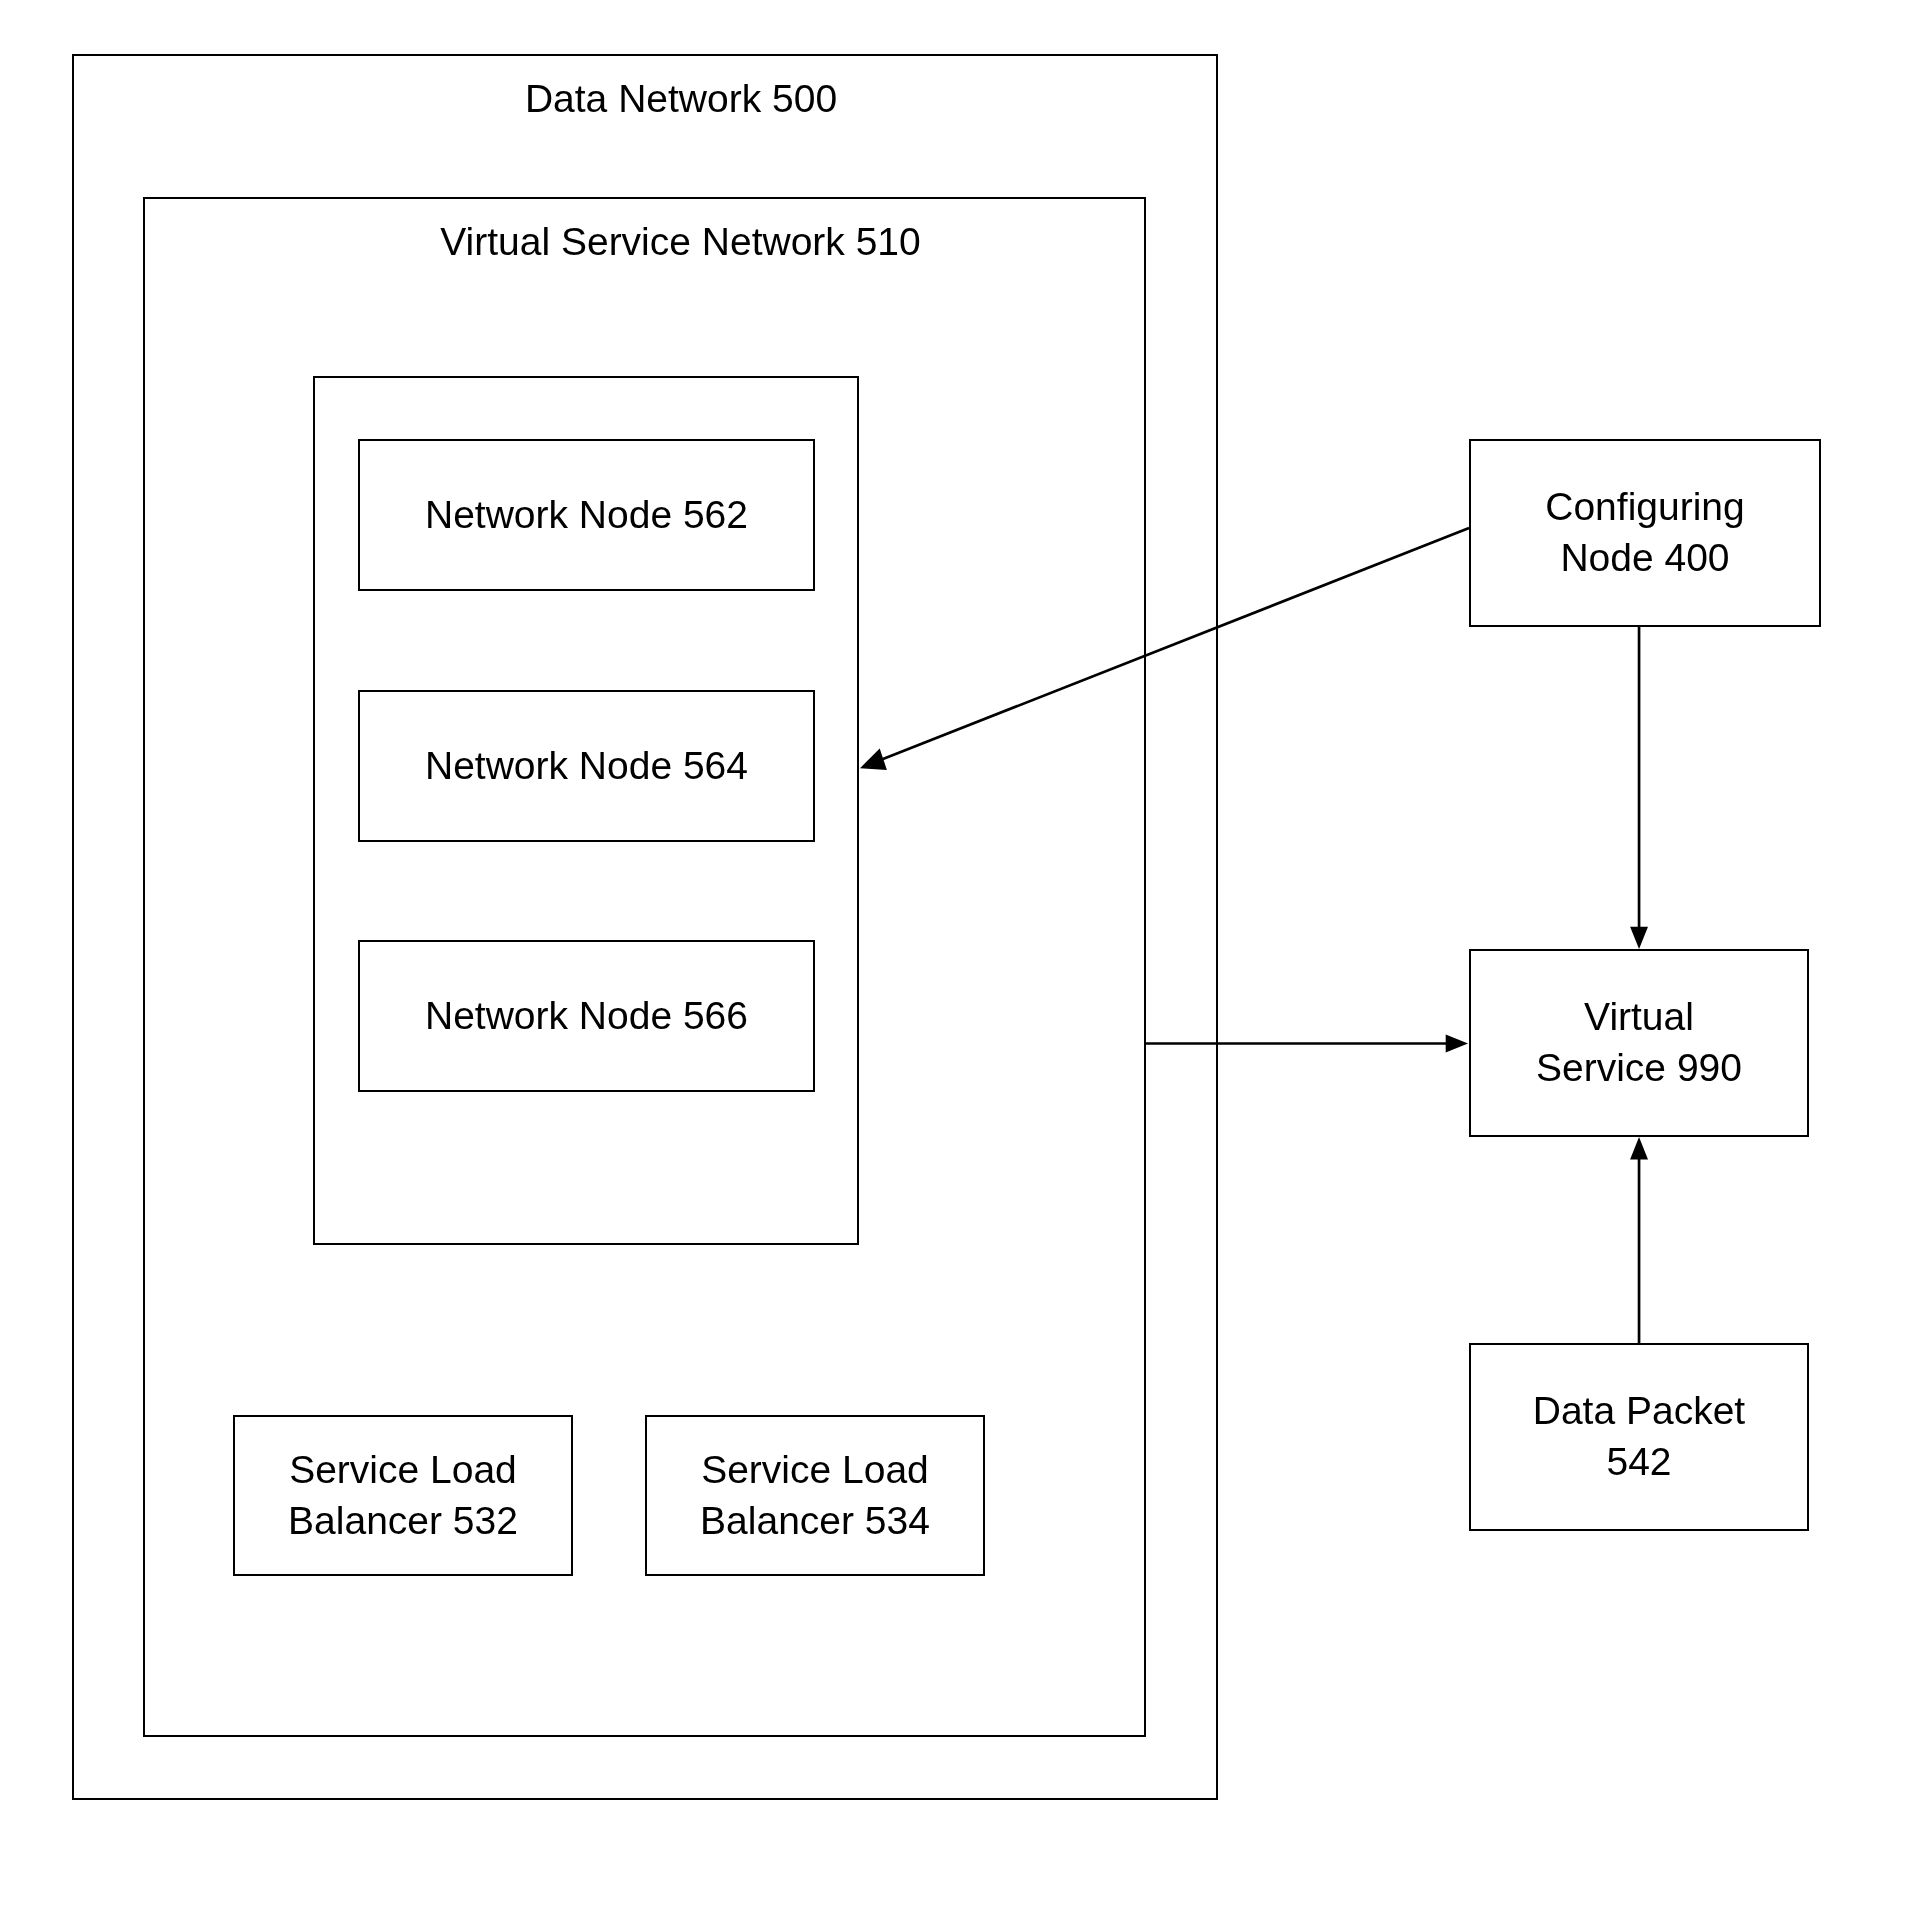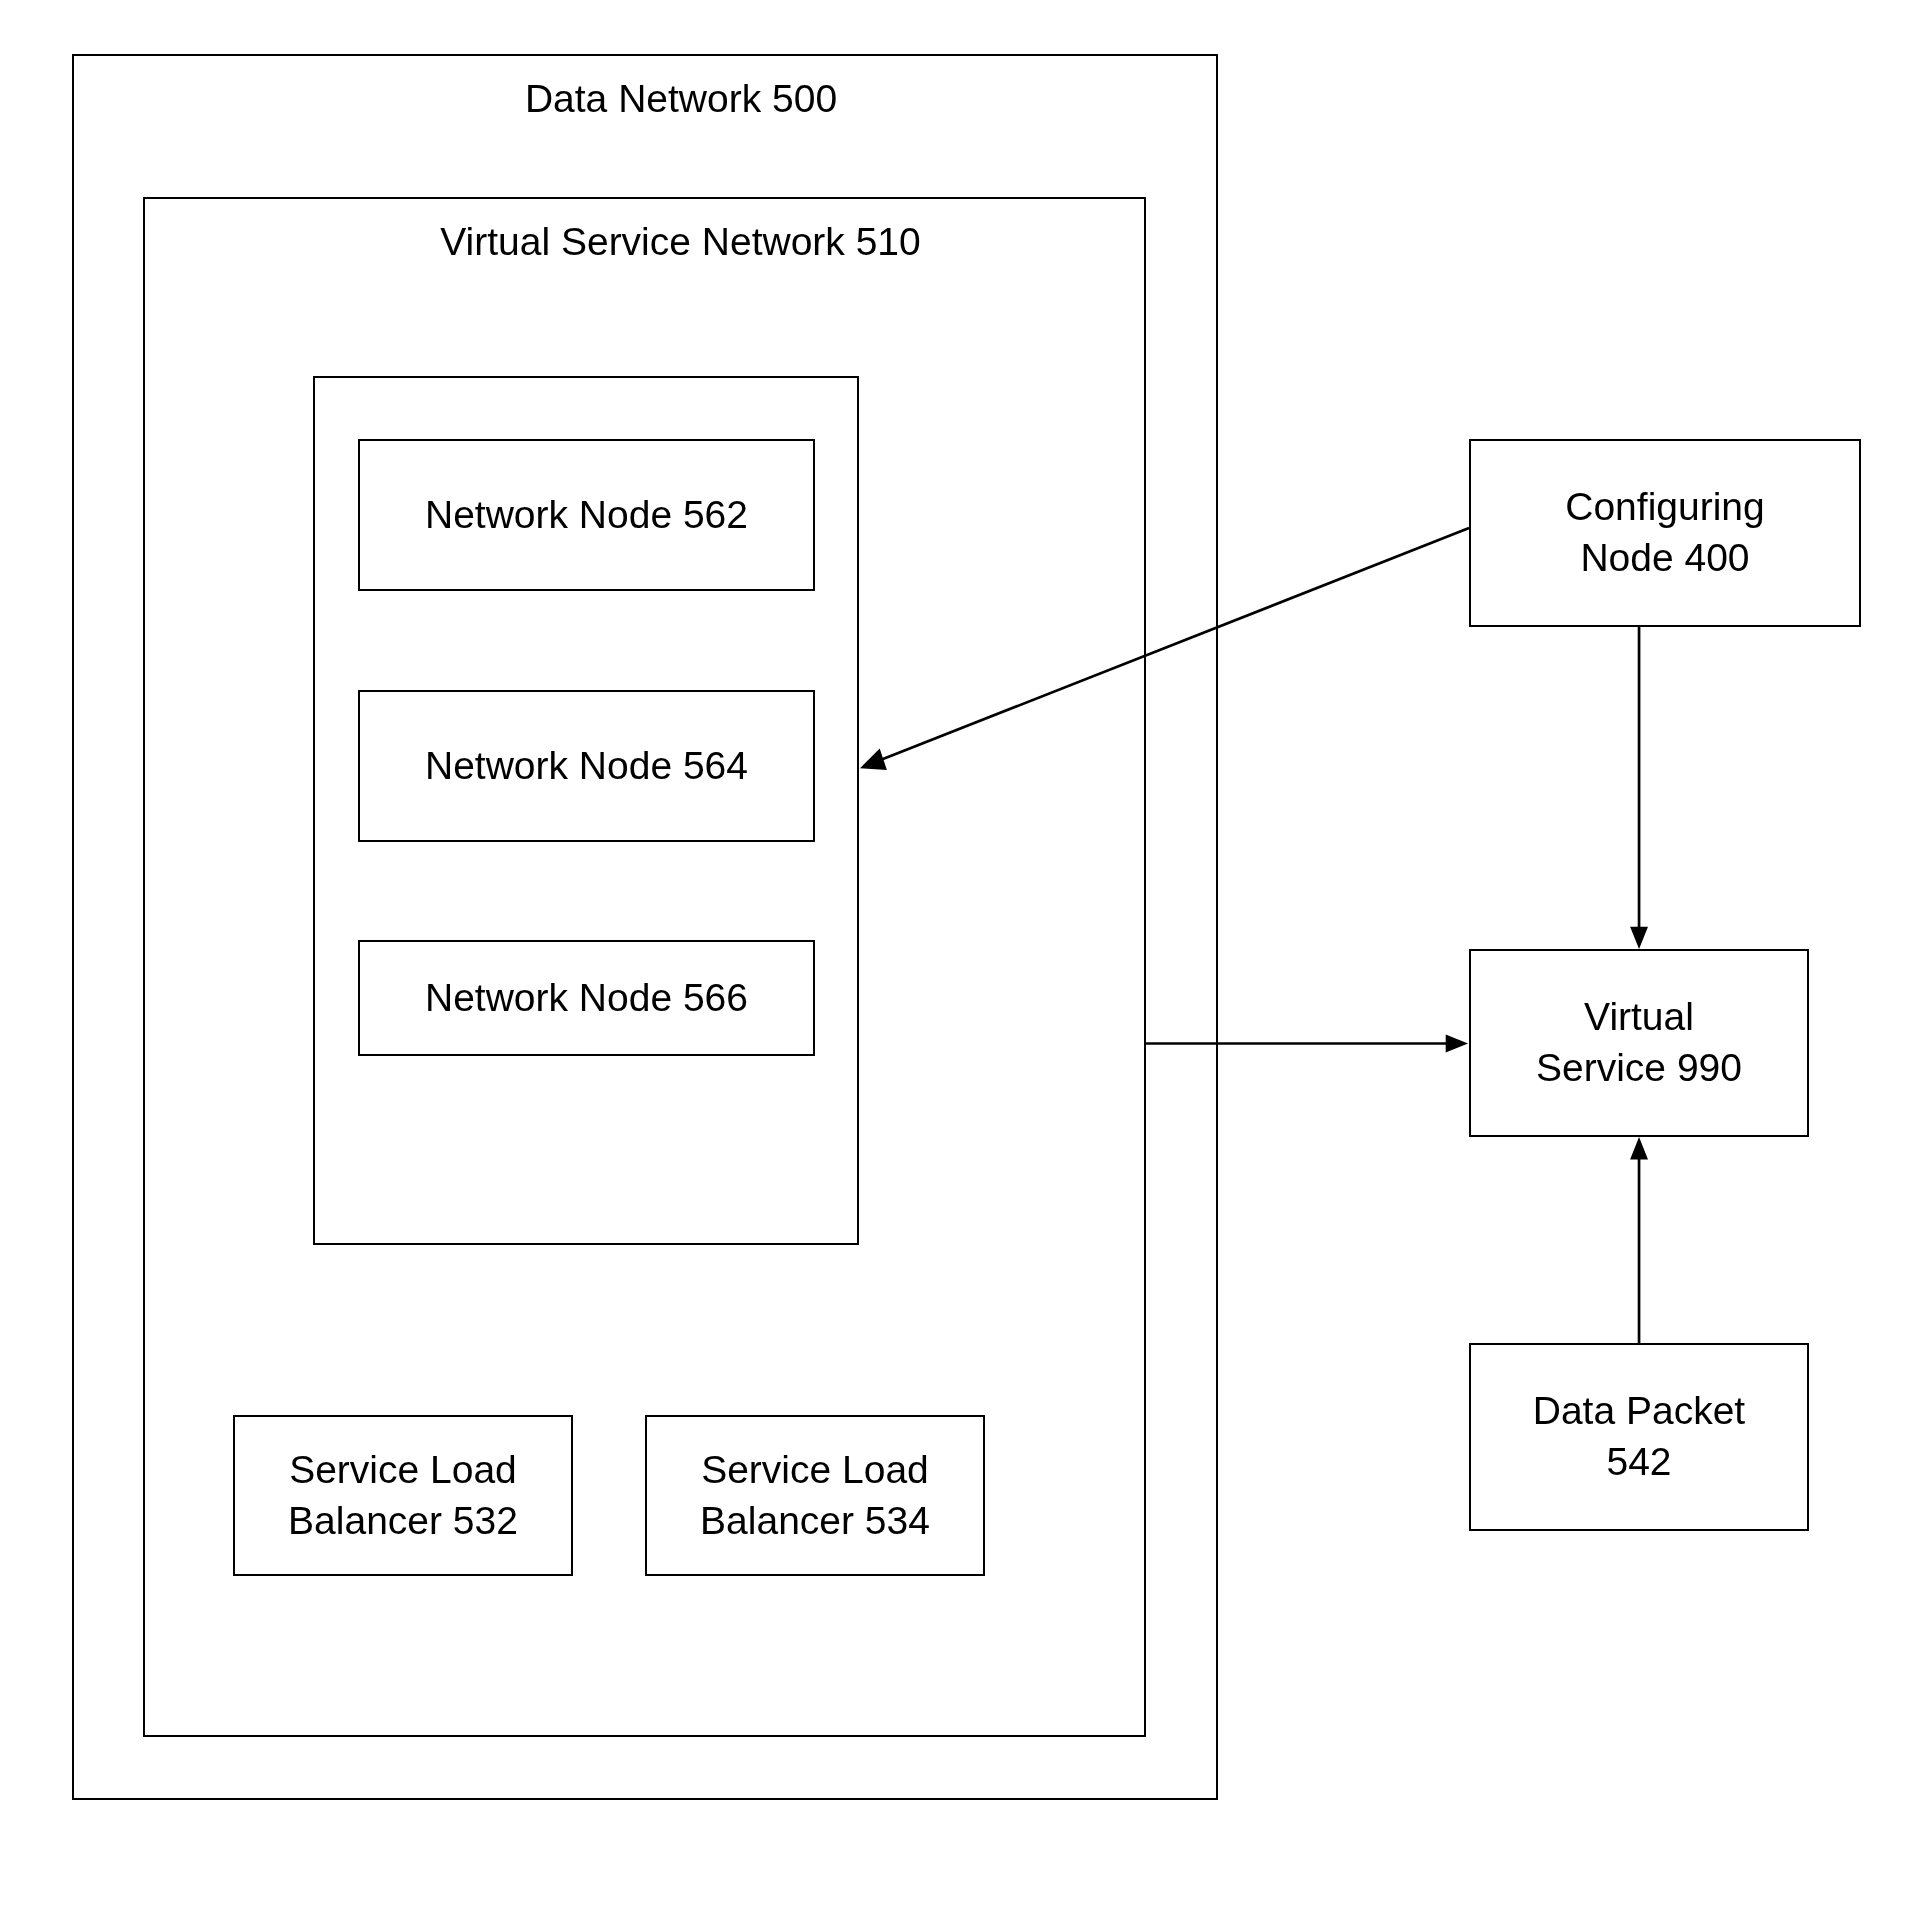"Configuring" div.box { width: 392px -> 352px }
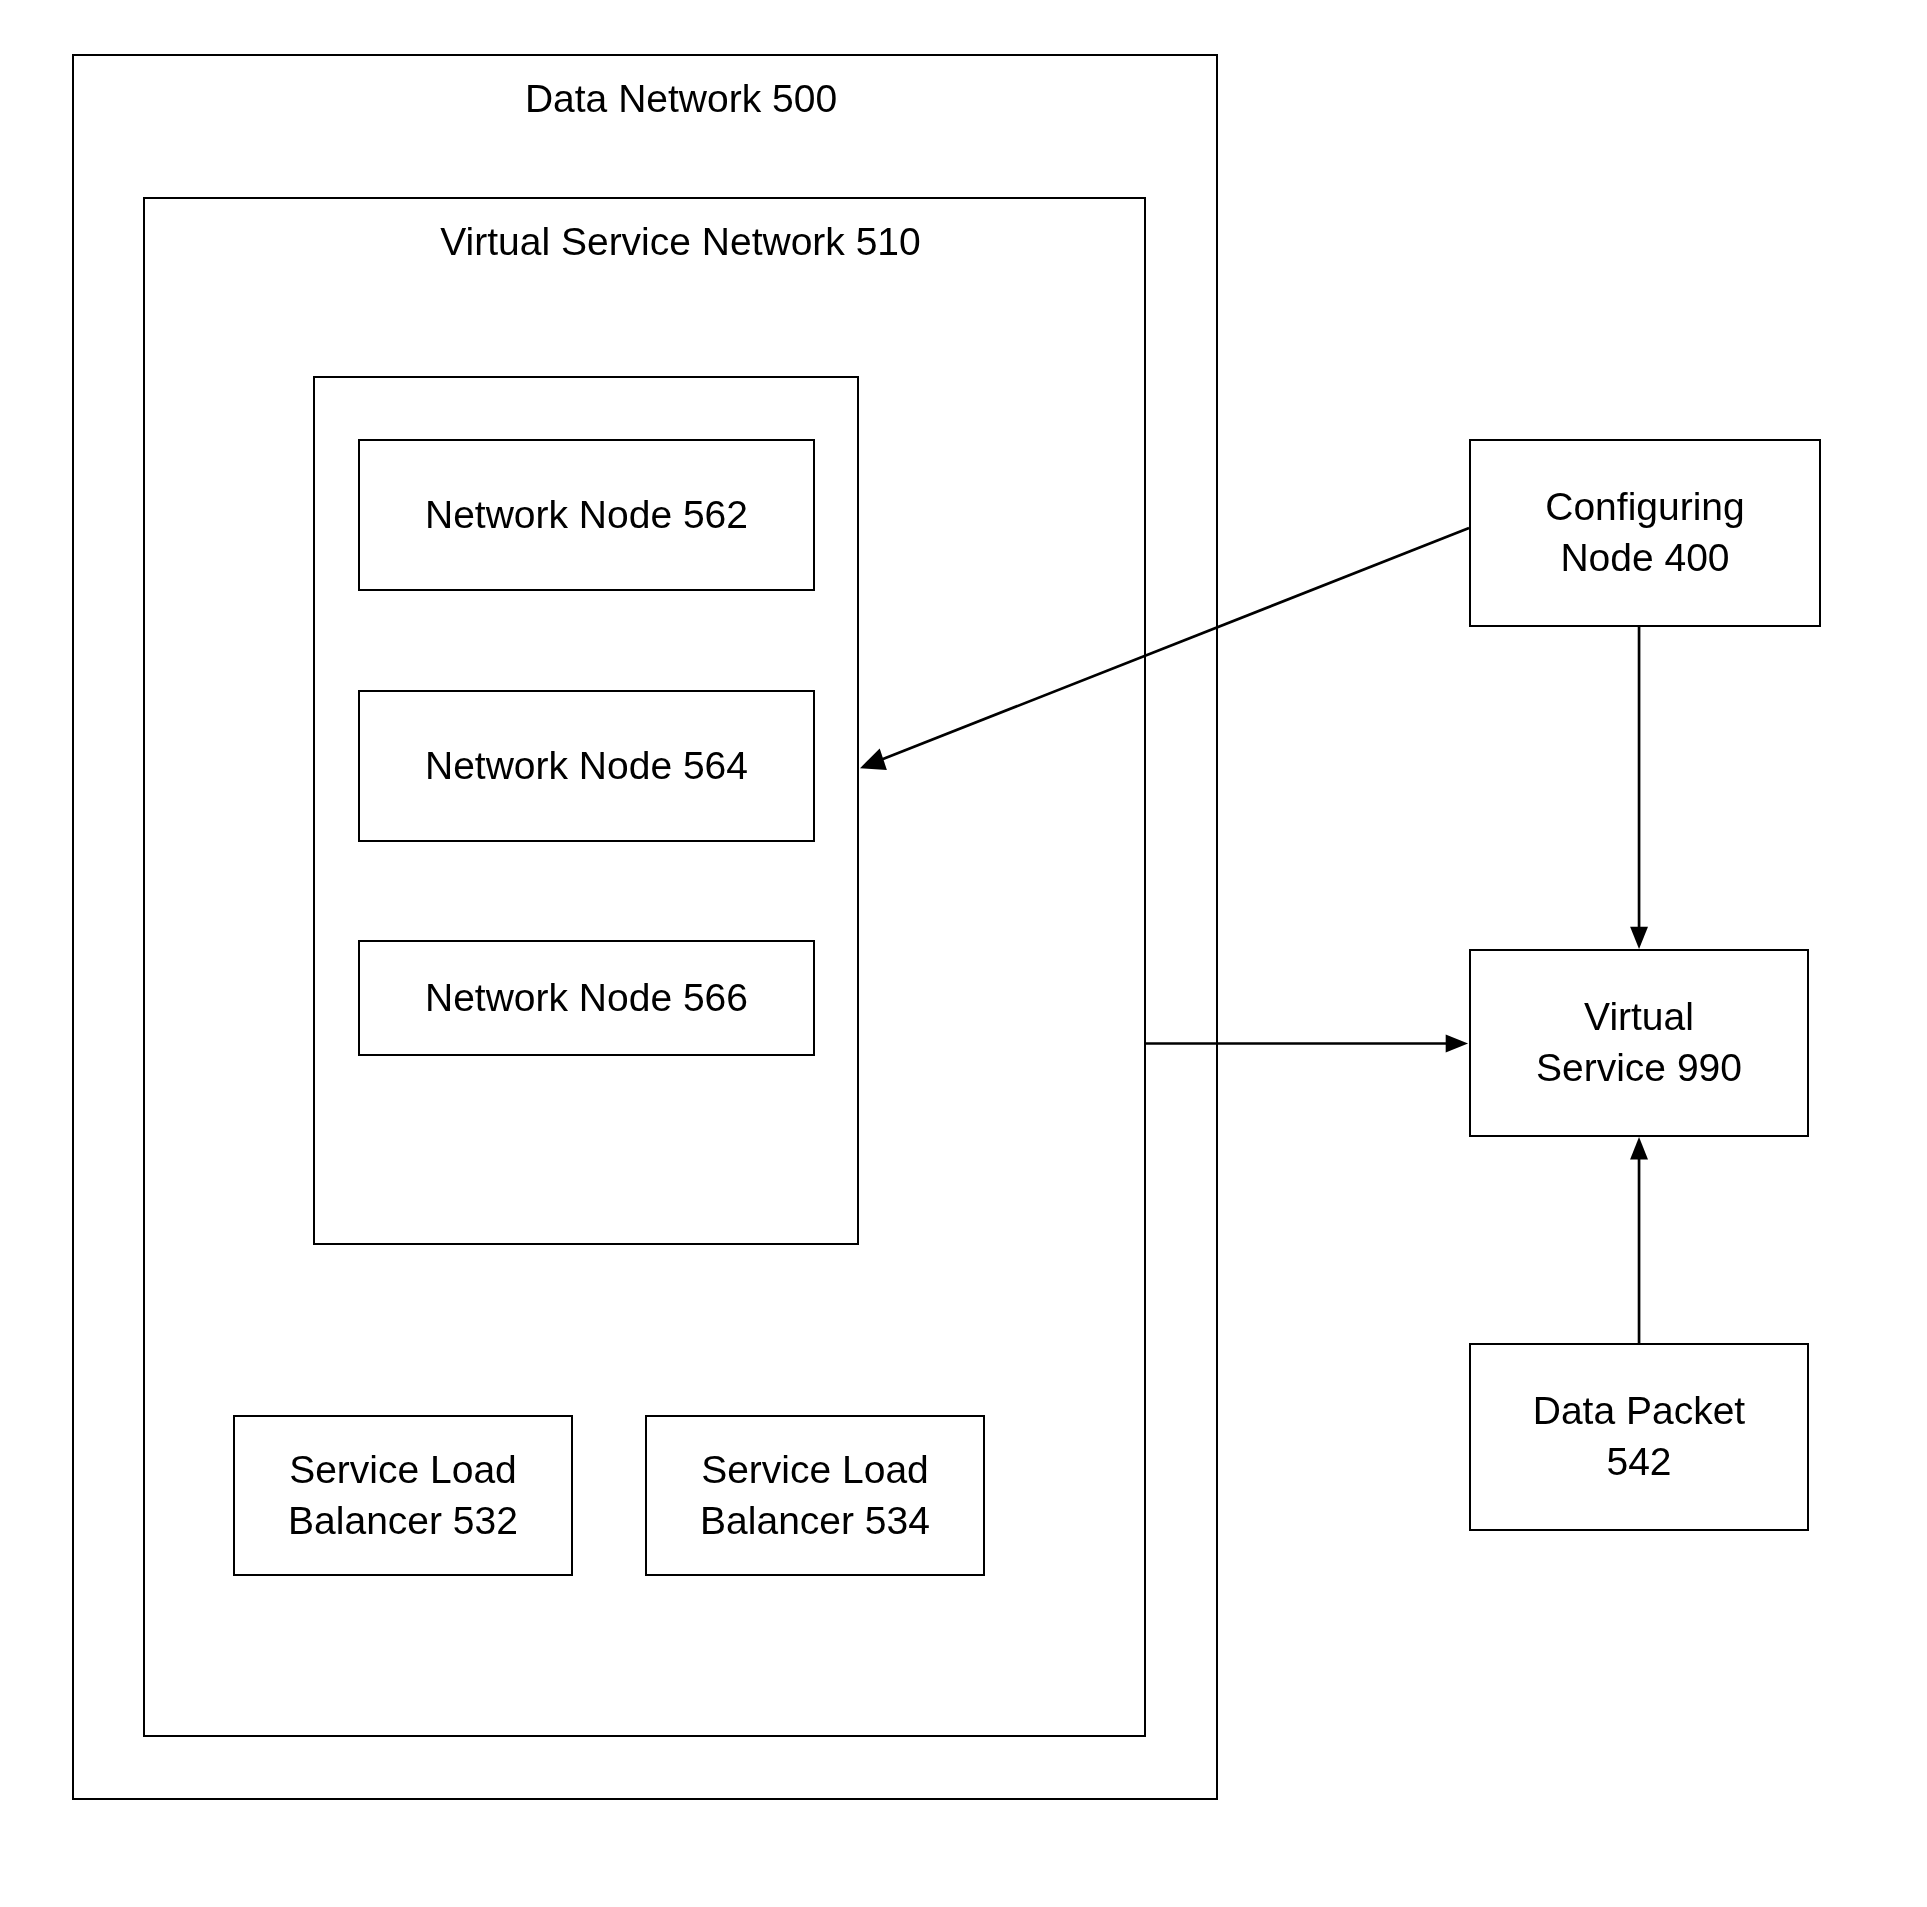"Network Node 566" div.box { height: 116px -> 152px }
